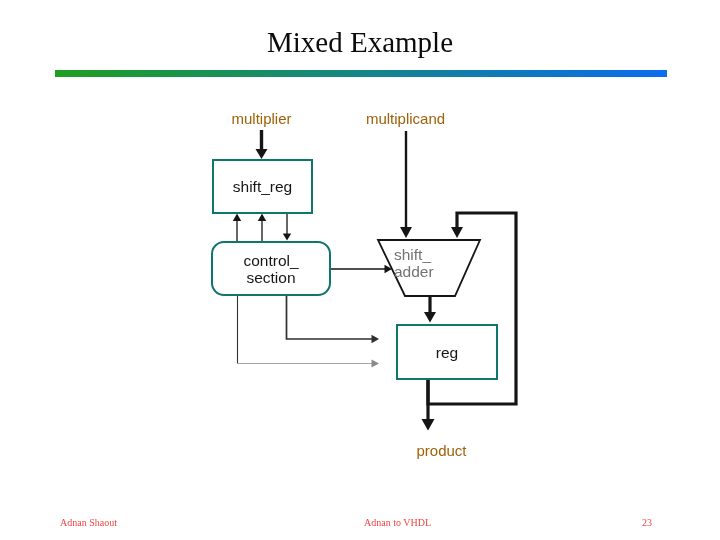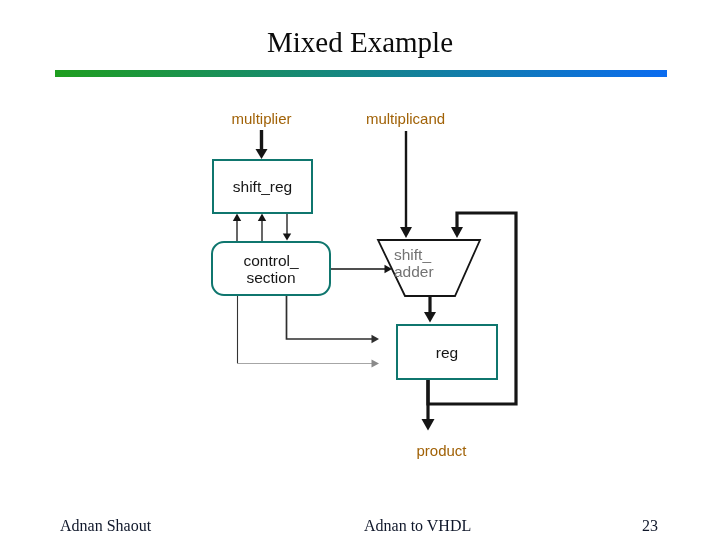"Adnan Shaout" .footer-text { color: #0f172a -> #ef4444; font-size: 16px -> 10px }
